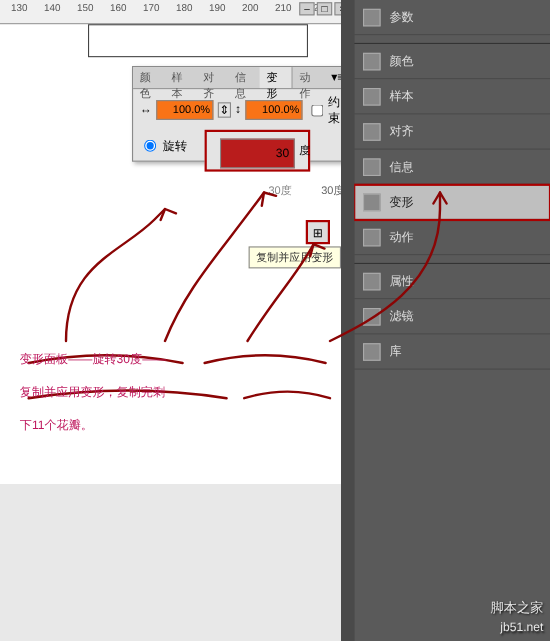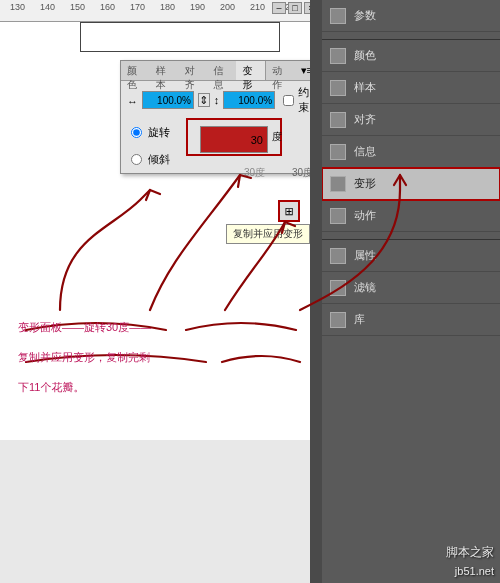"100.0%" .pct-input { background: #0ea5e9 -> #f97316 }
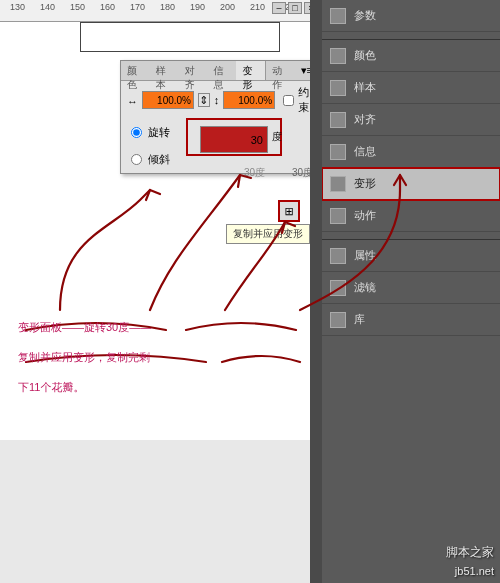"倾斜" div.radio-row { html: <div> <input> <span>倾斜</span> </div> -> none }
